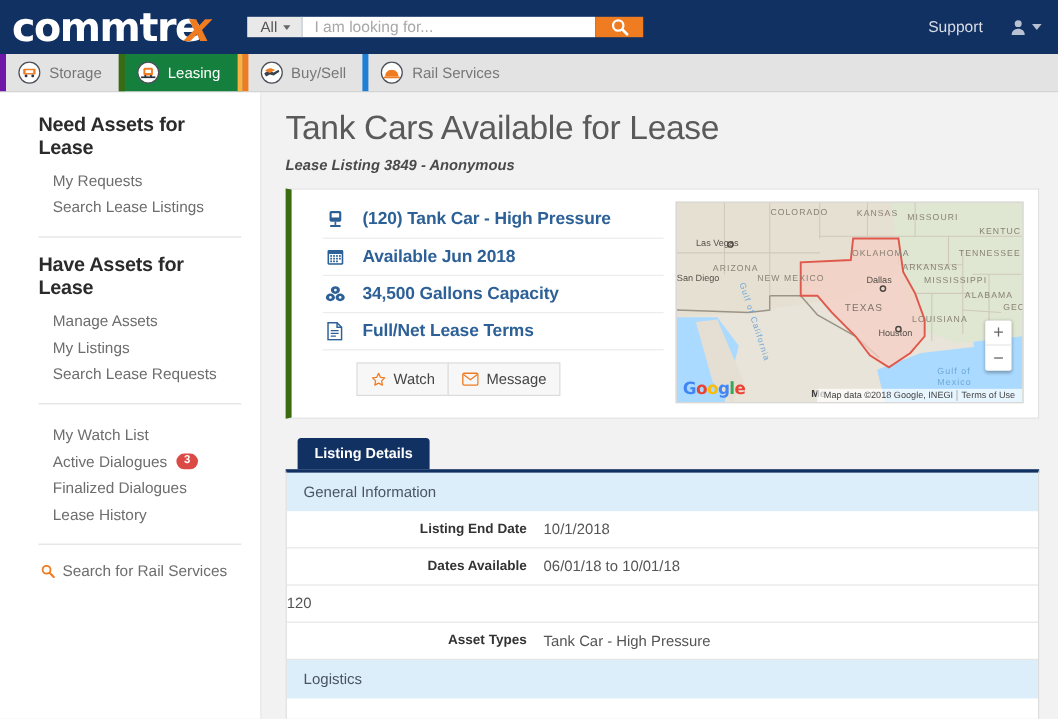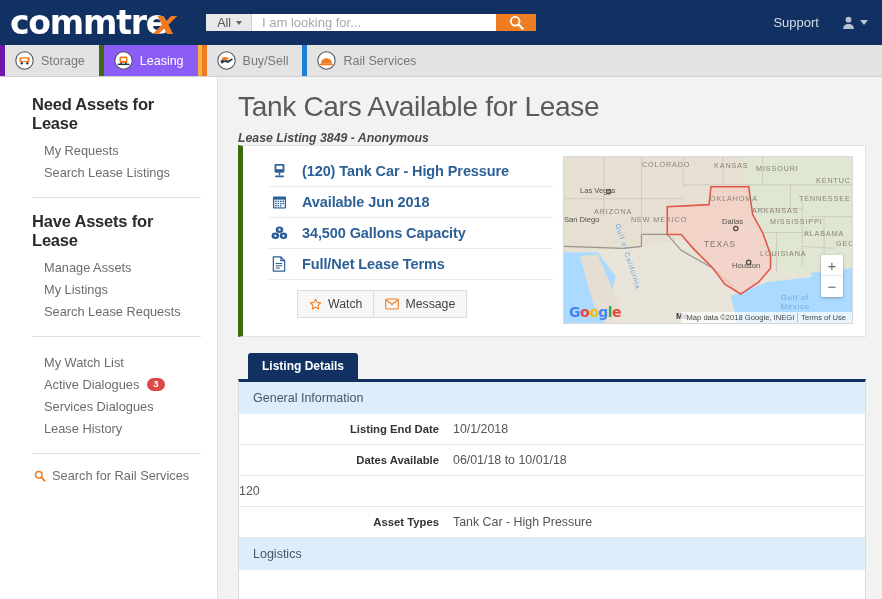"Leasing" .sectab.active { background: #8b5cf6 -> #15803d }
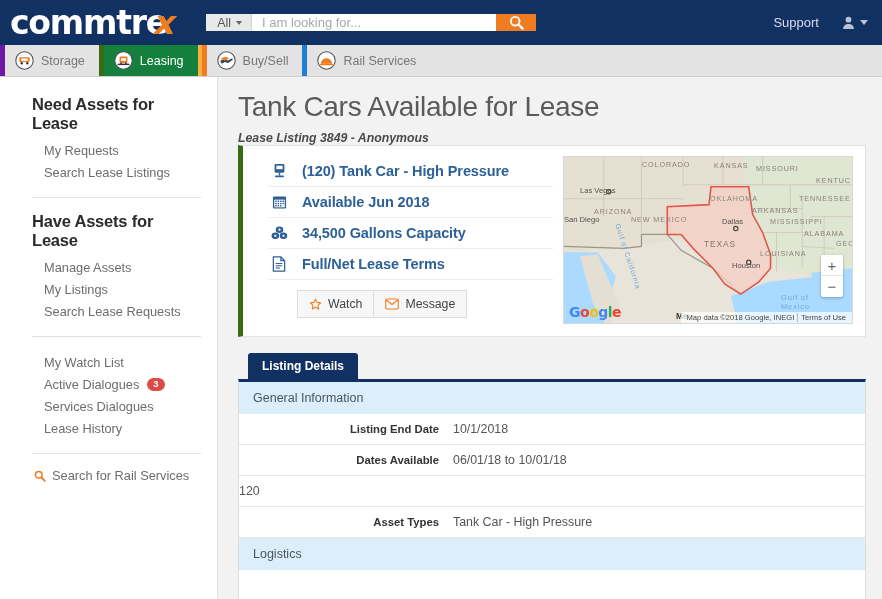"Lease Listing 3849 - Anonymous" .page-sub { margin-bottom: 0 -> 12px }
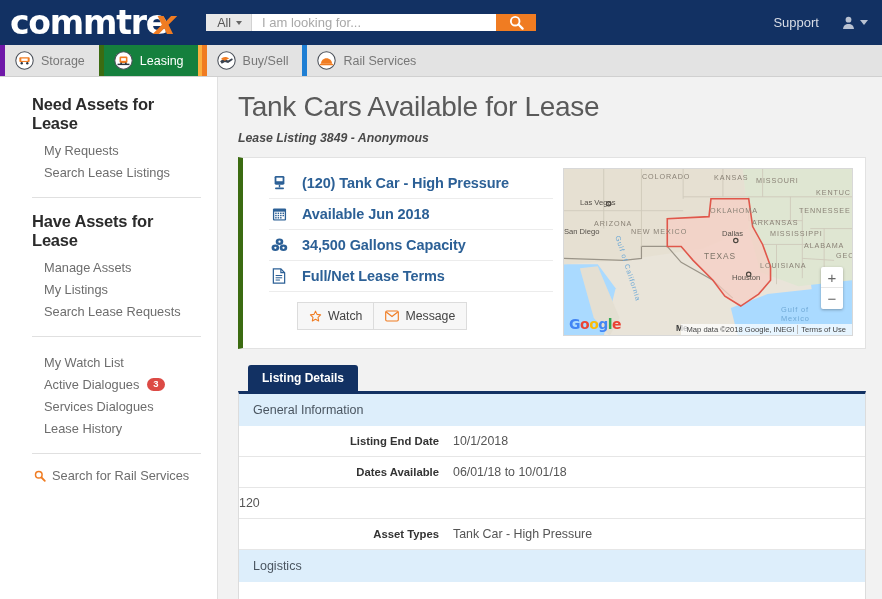"Services Dialogues" span.lbl { text: Services -> Finalized }
